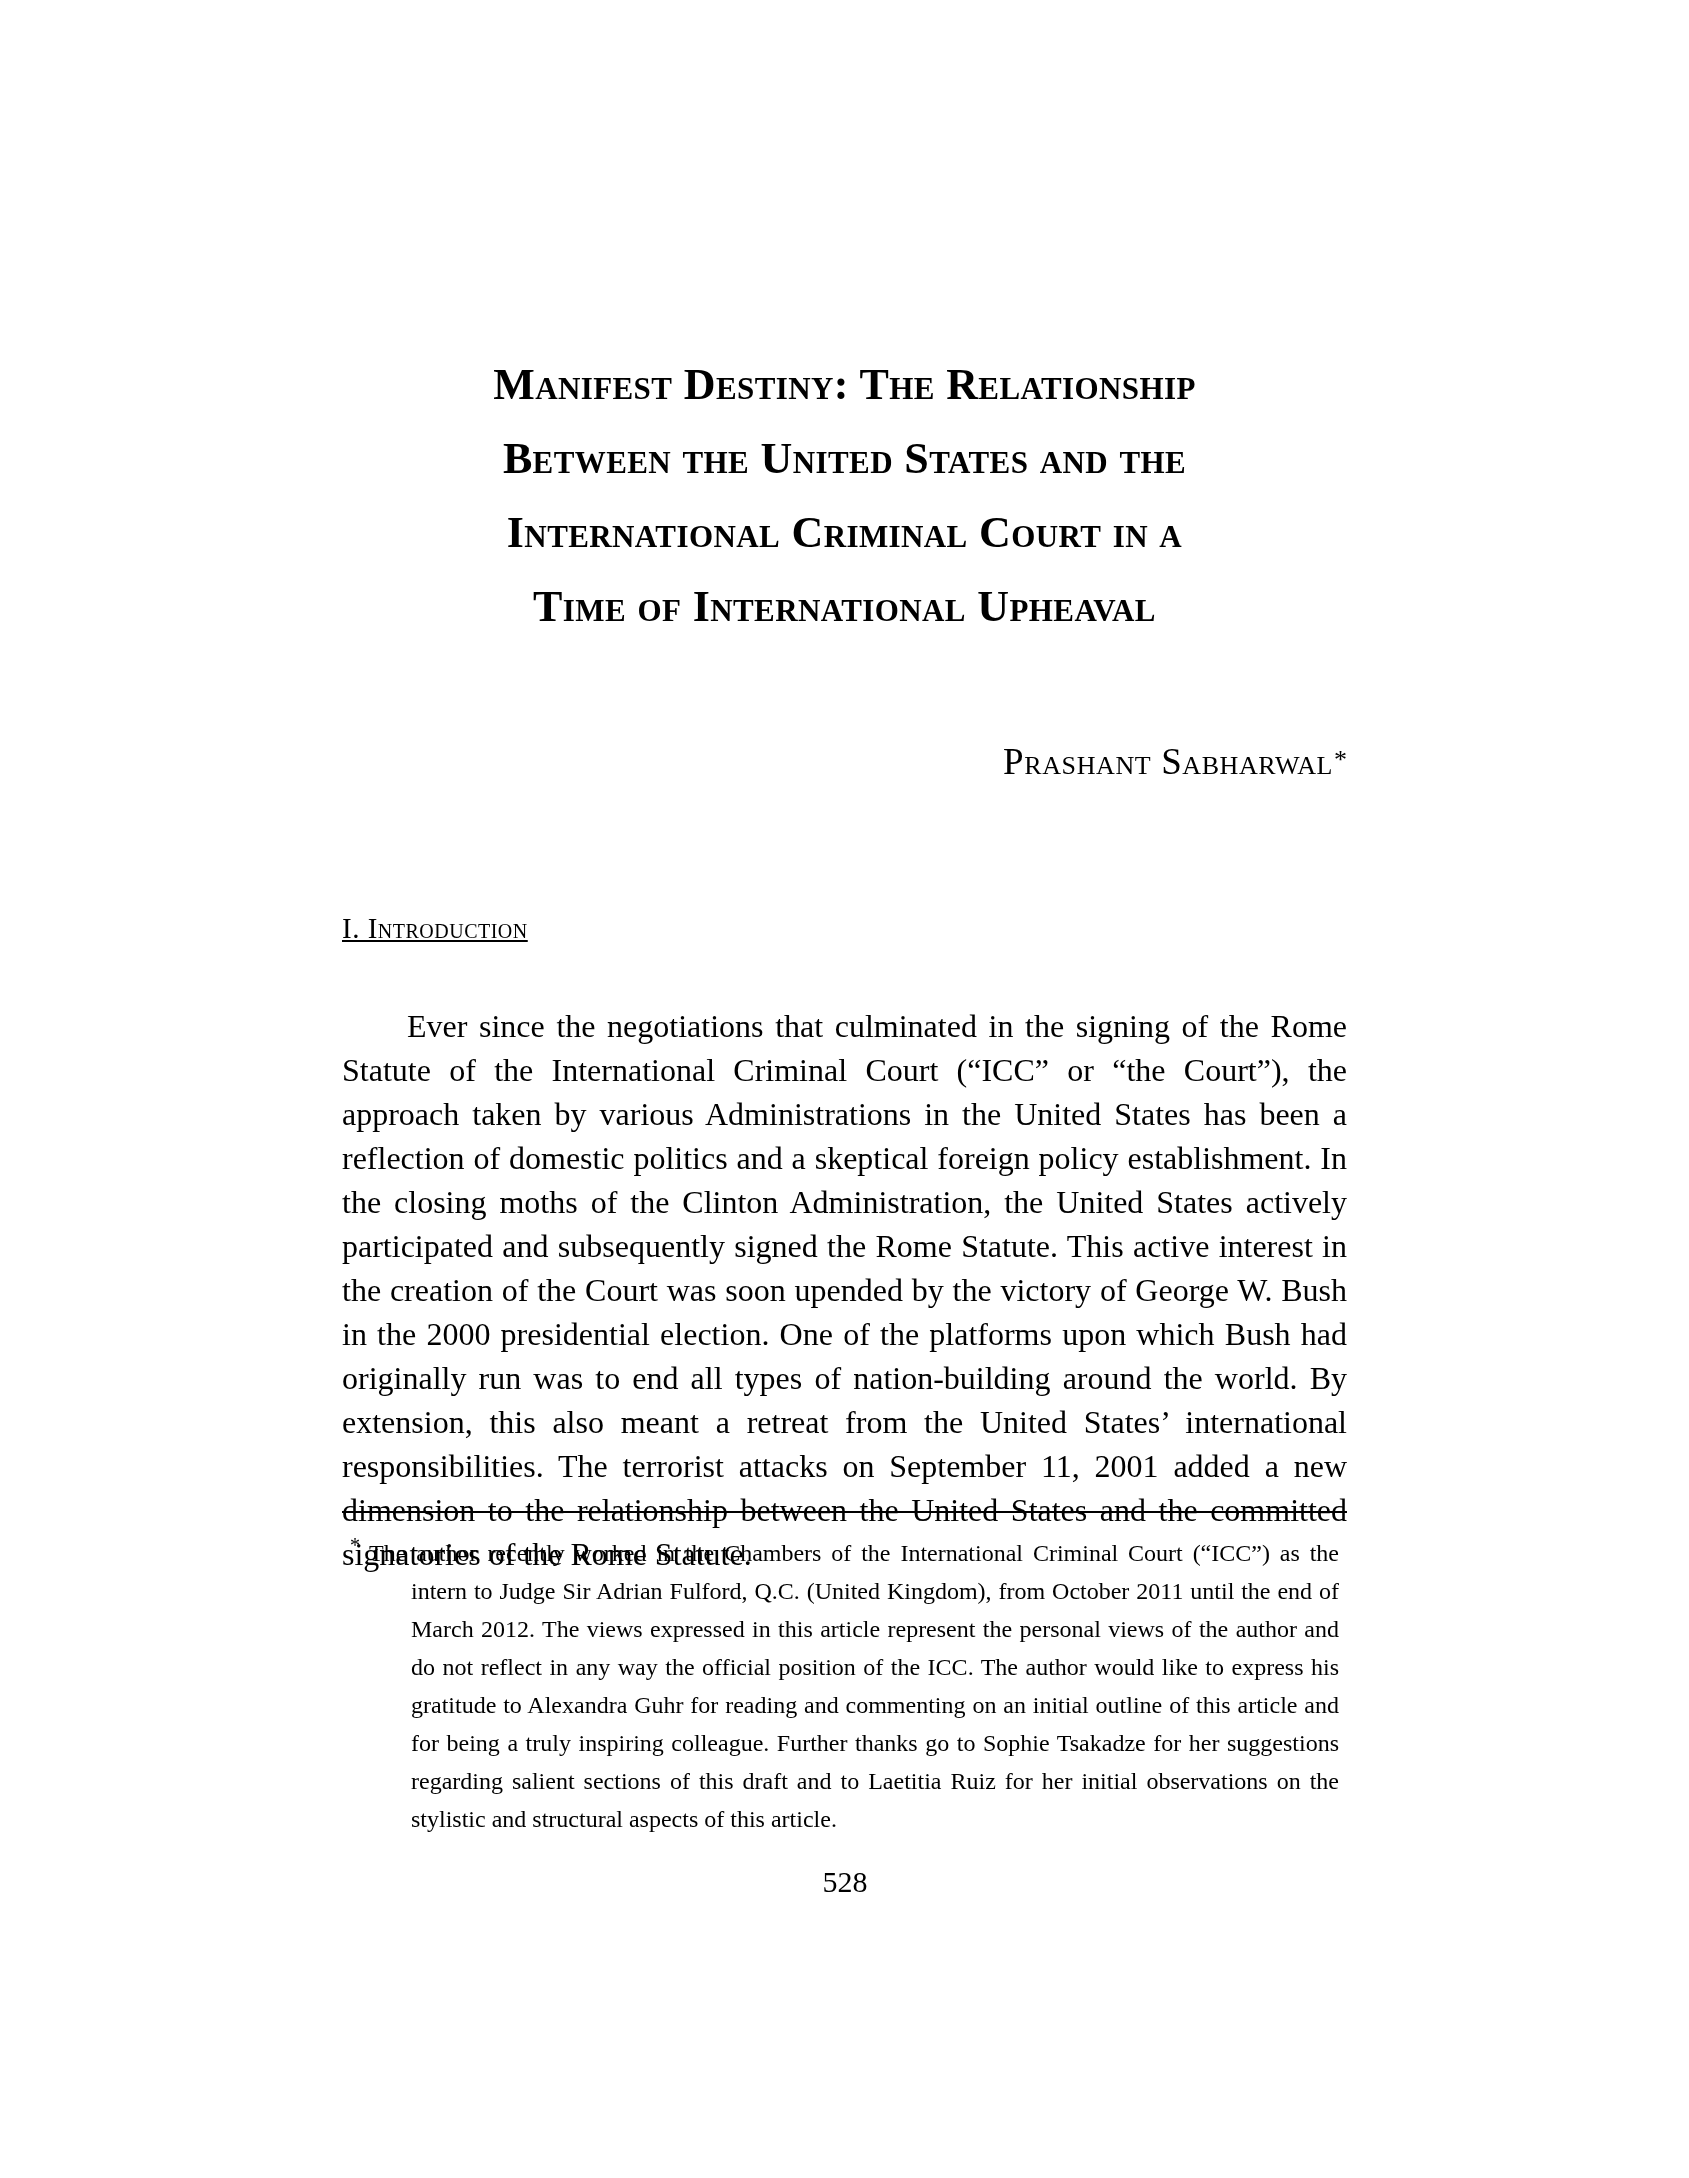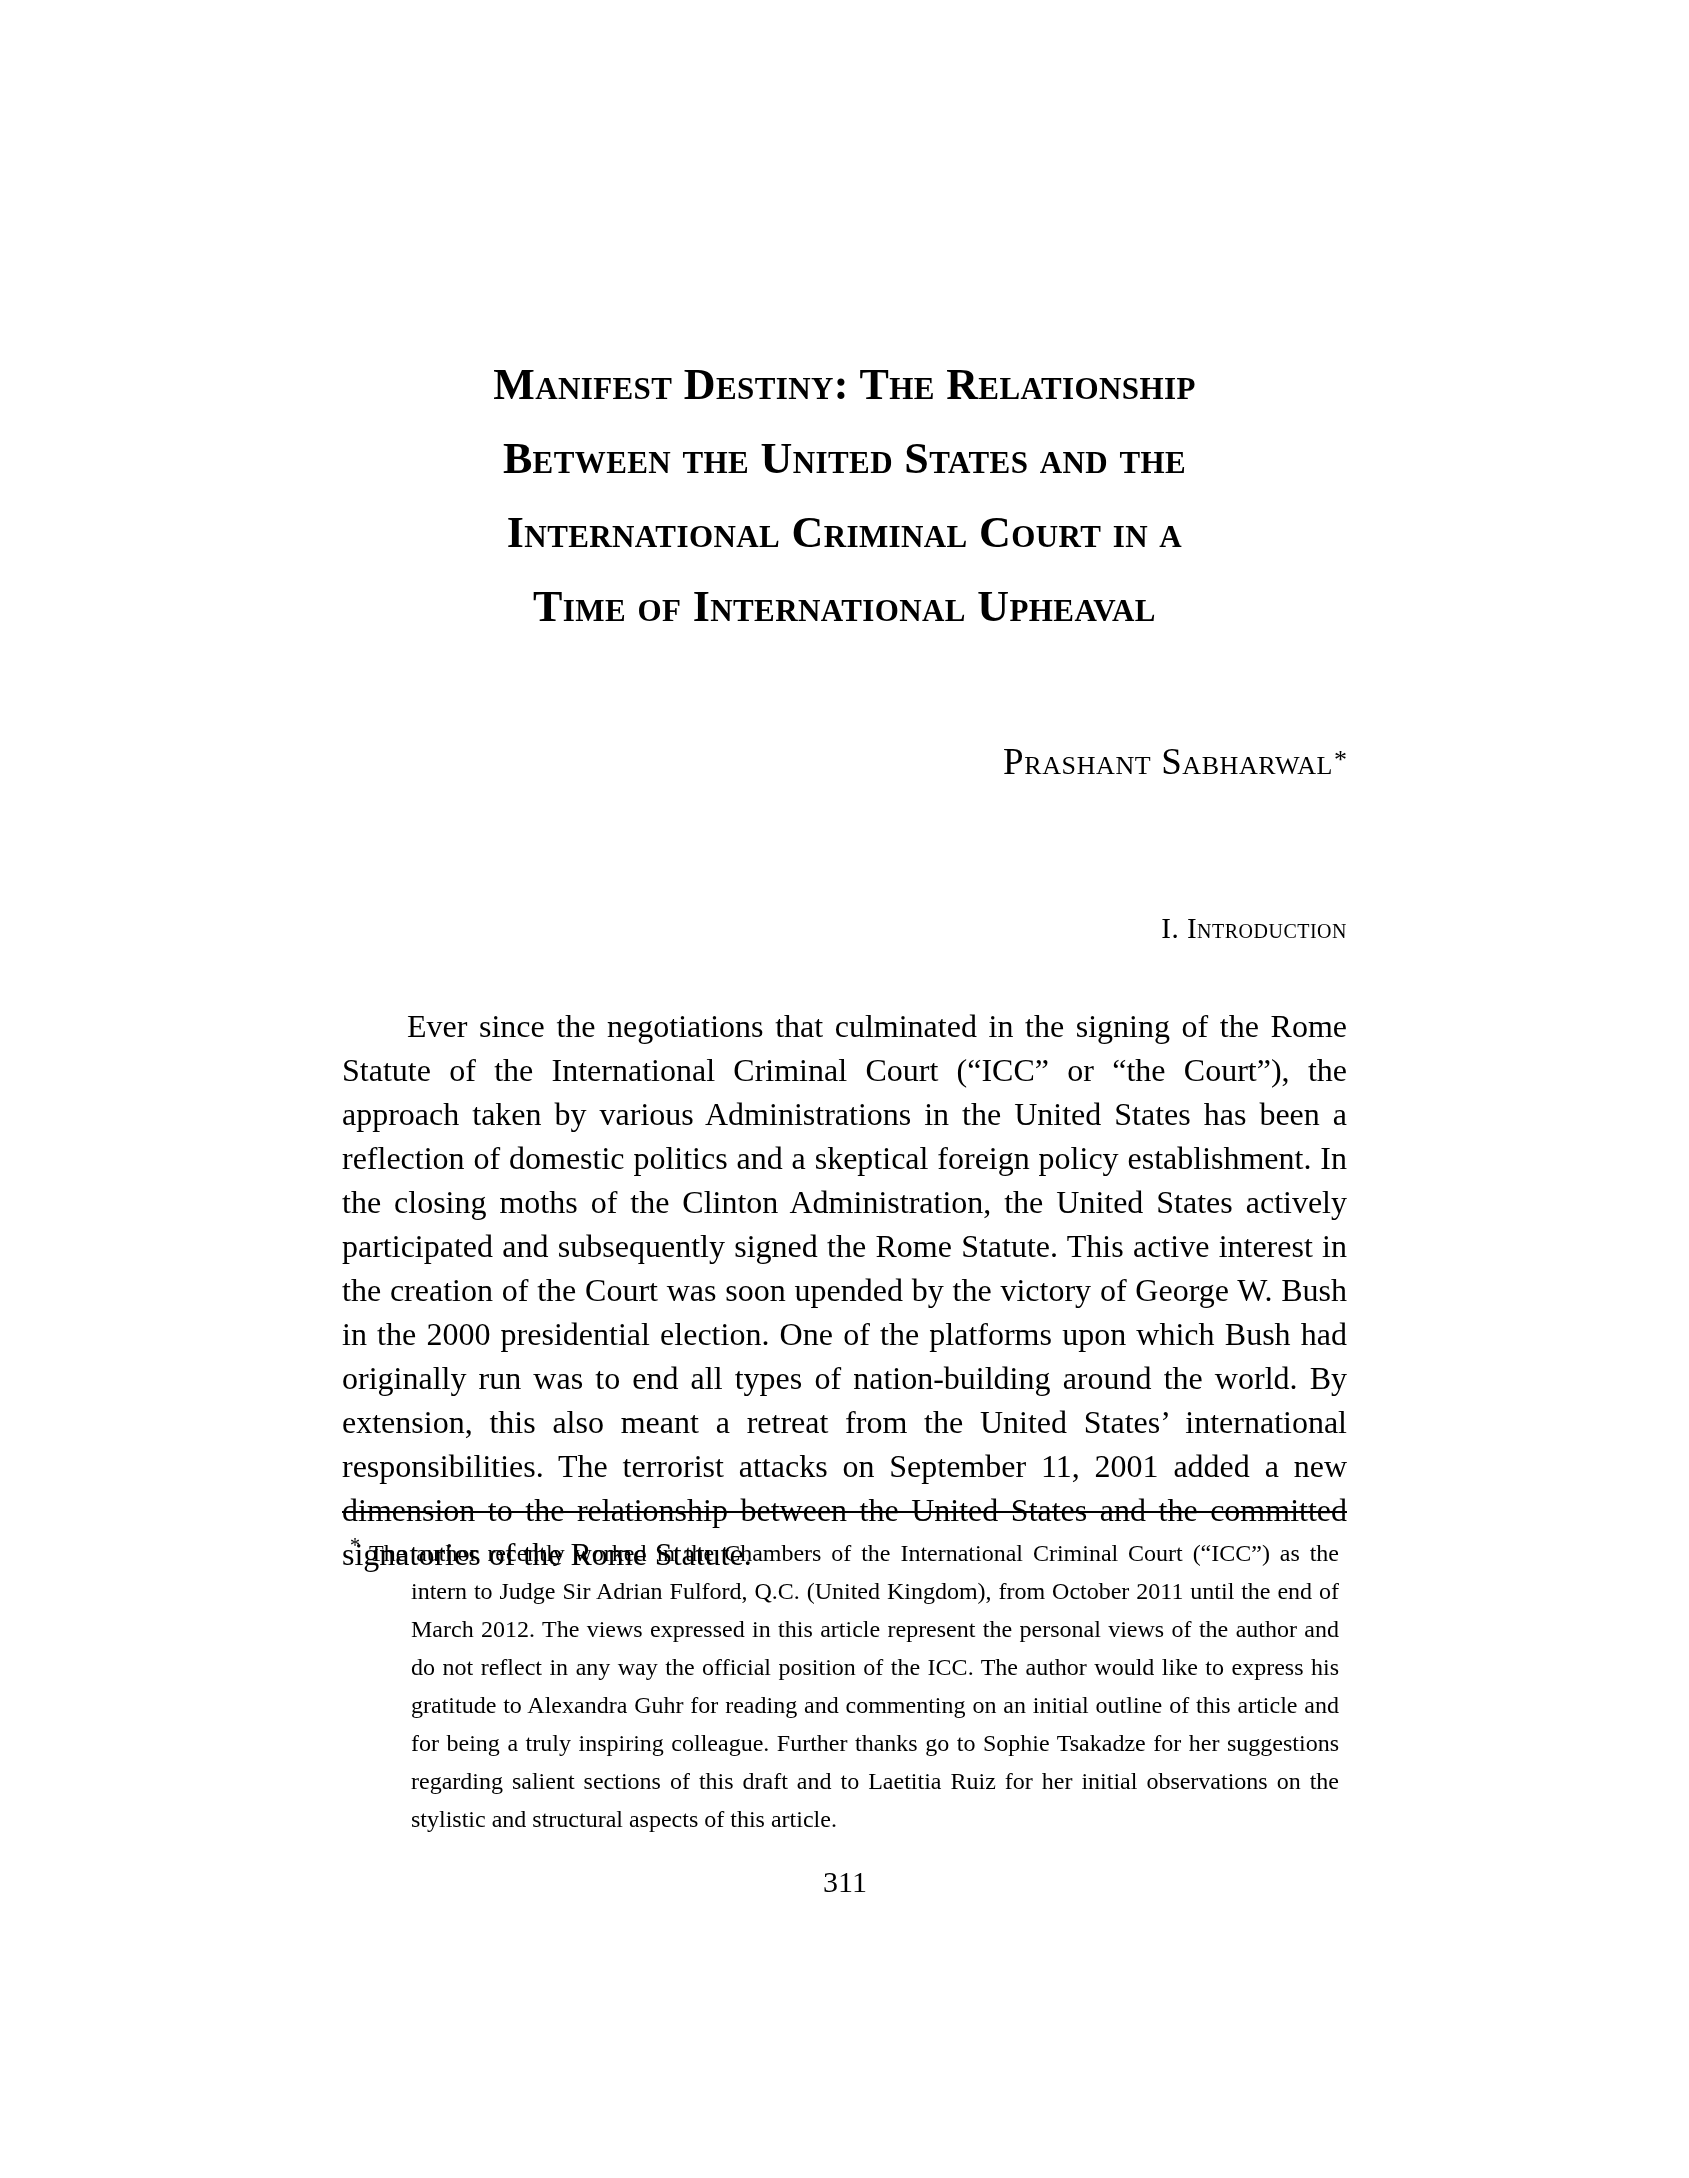"I. Introduction" .section-heading { text-align: right -> left; text-decoration: none -> underline }
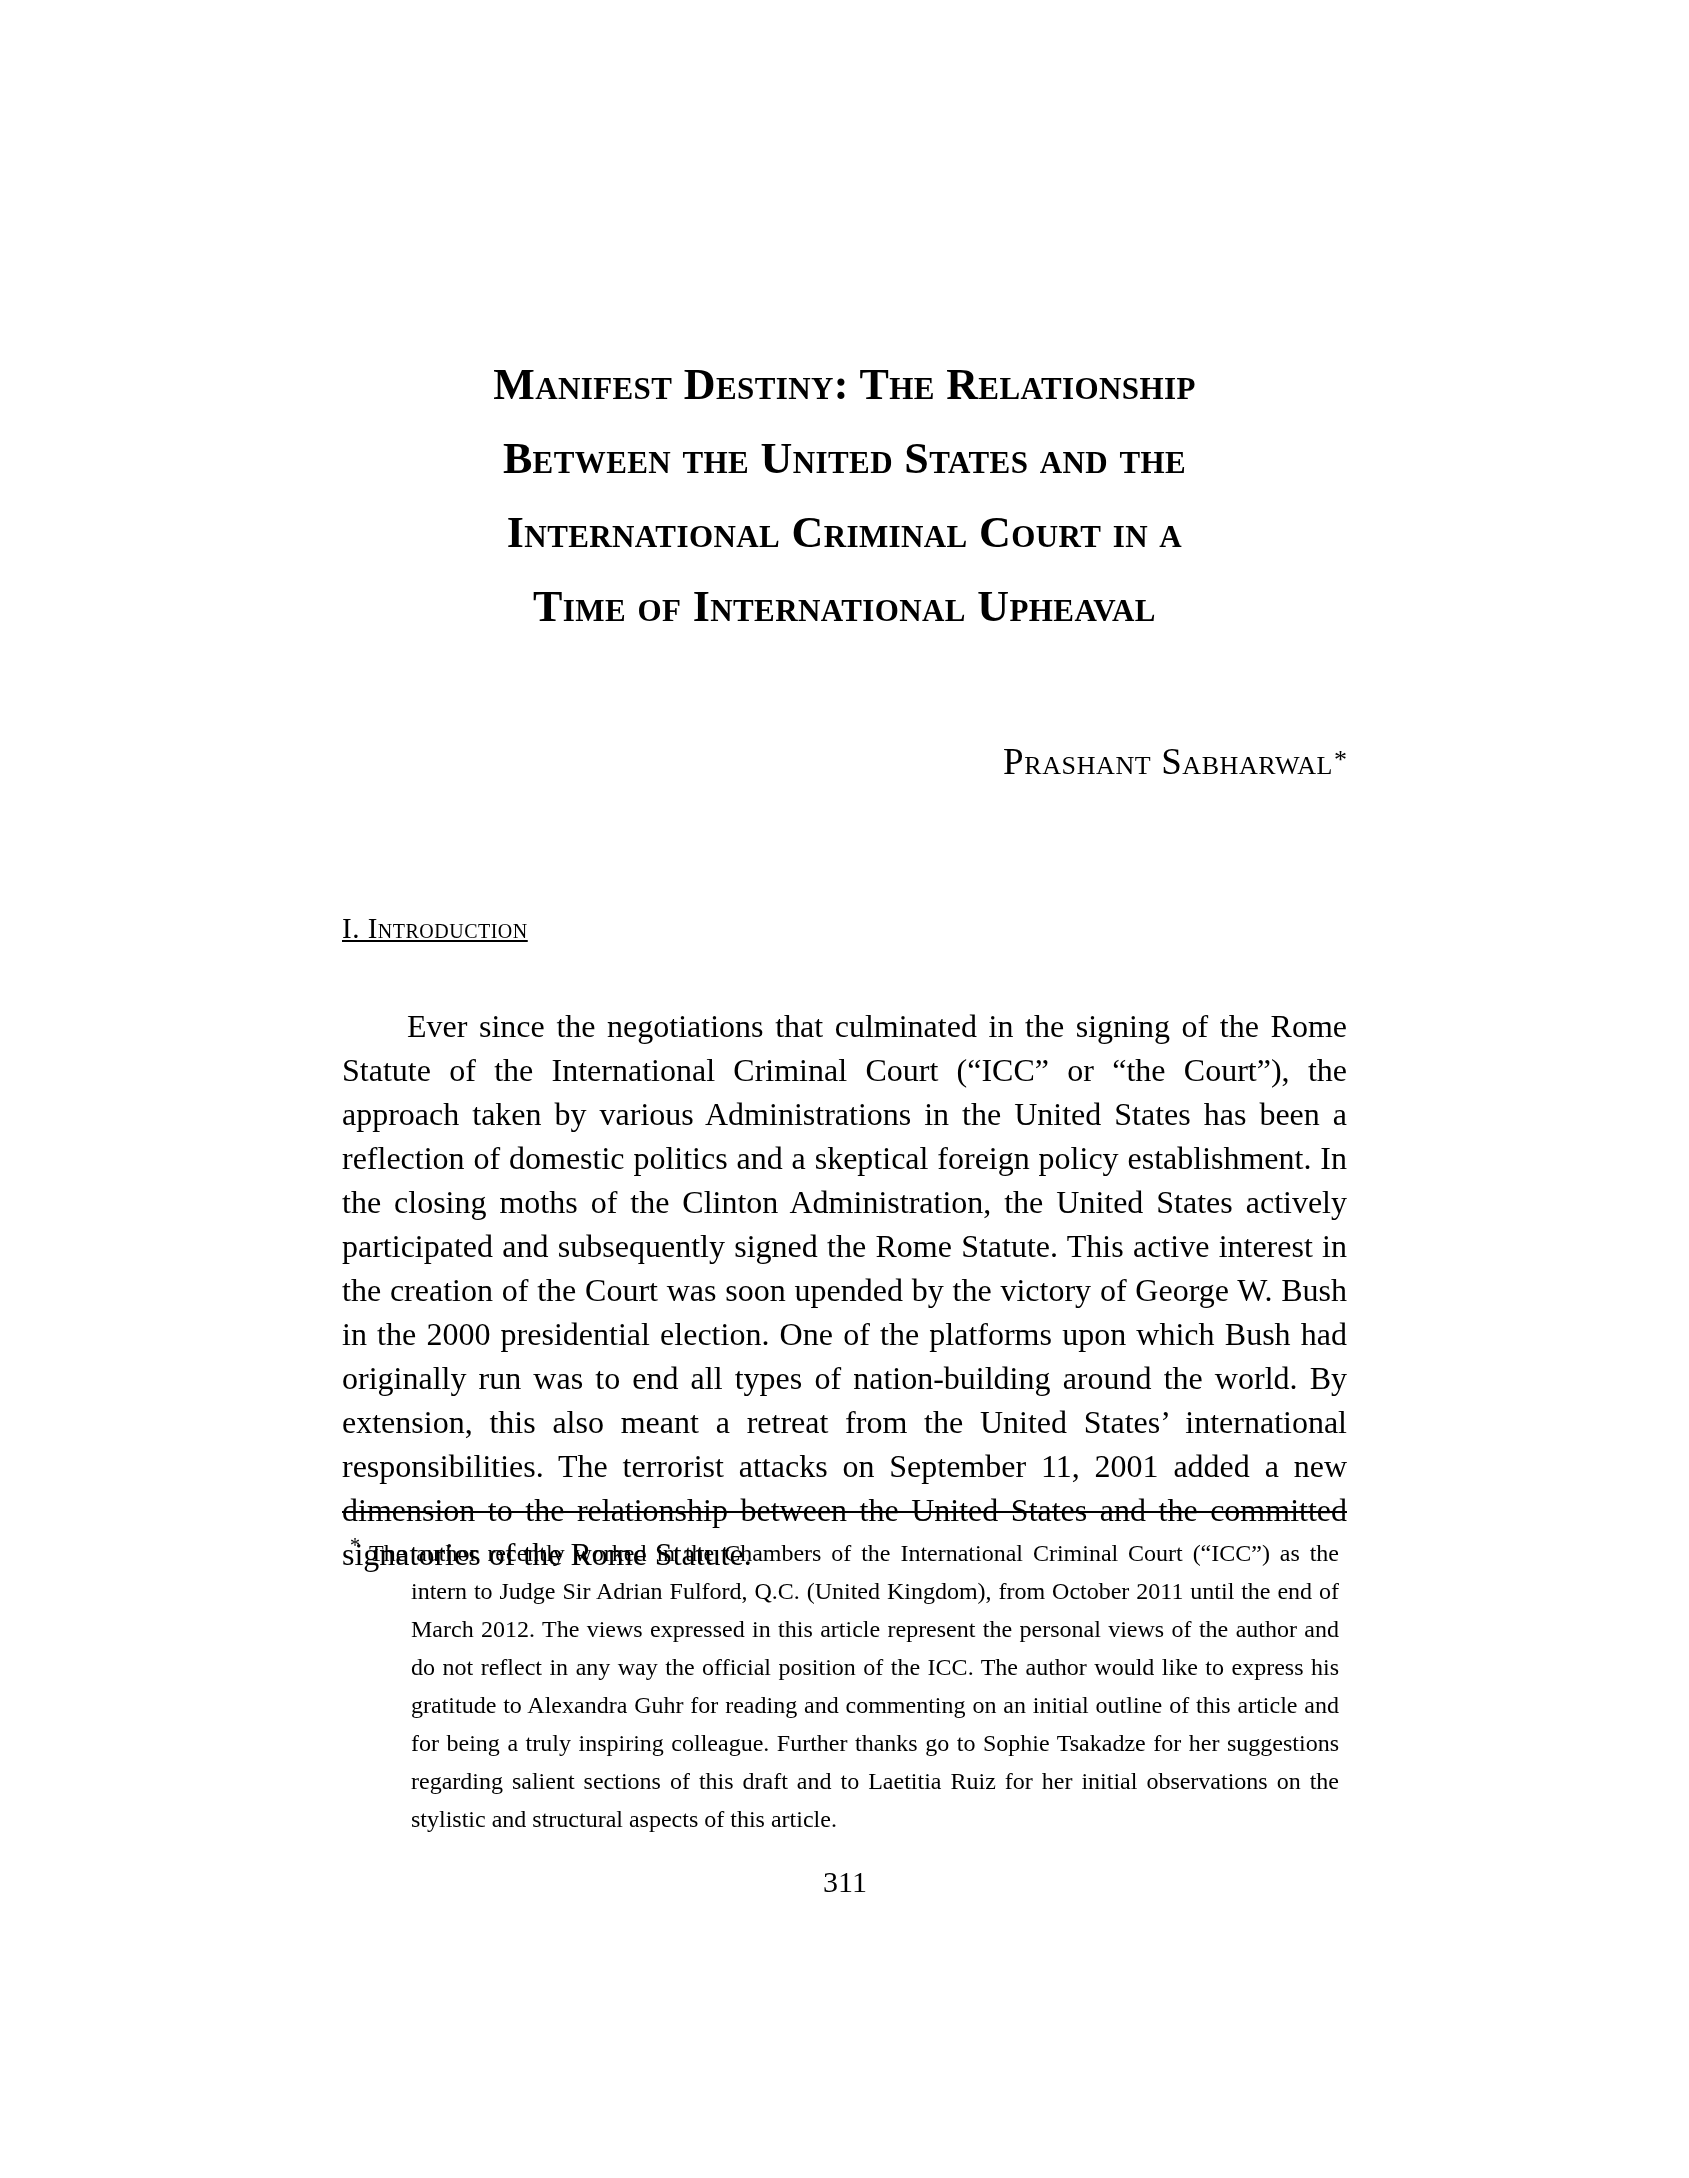"311" div.page-number { text: 311 -> 528 }
